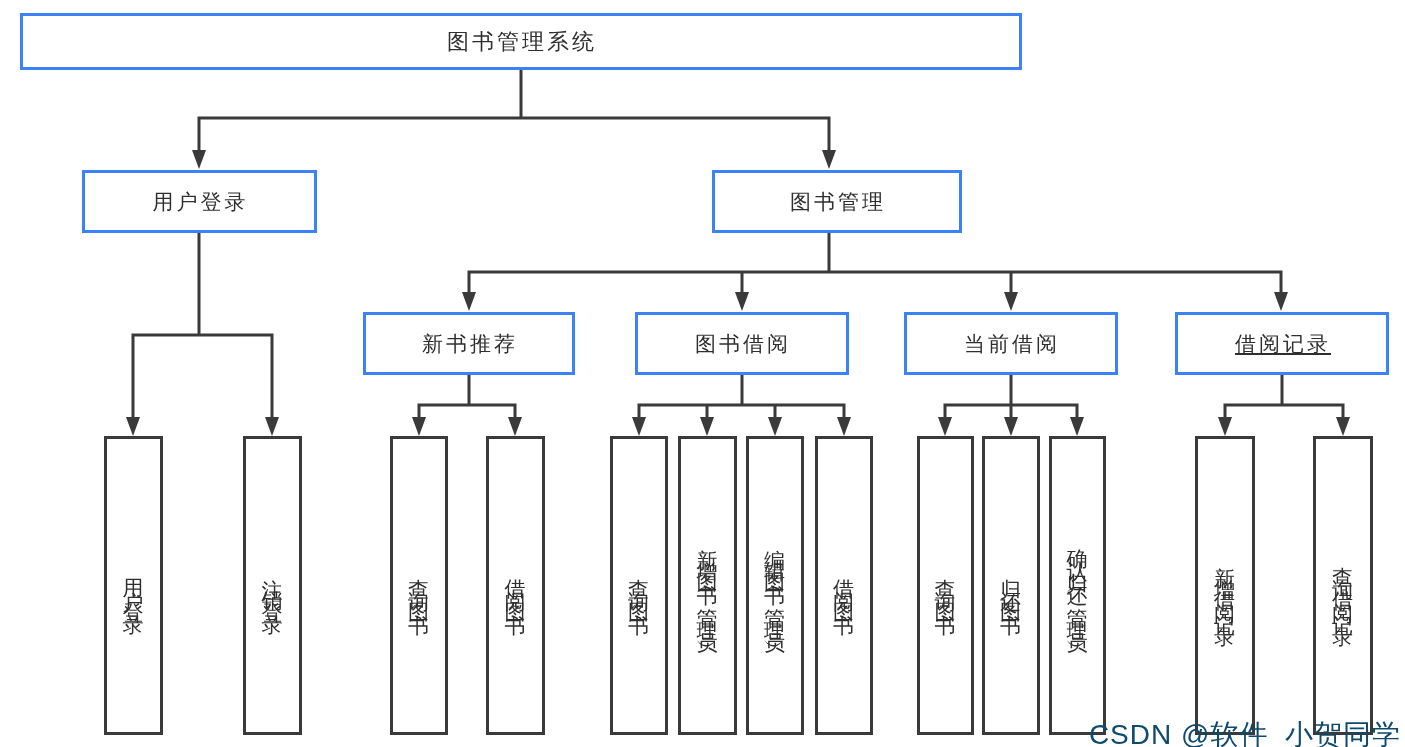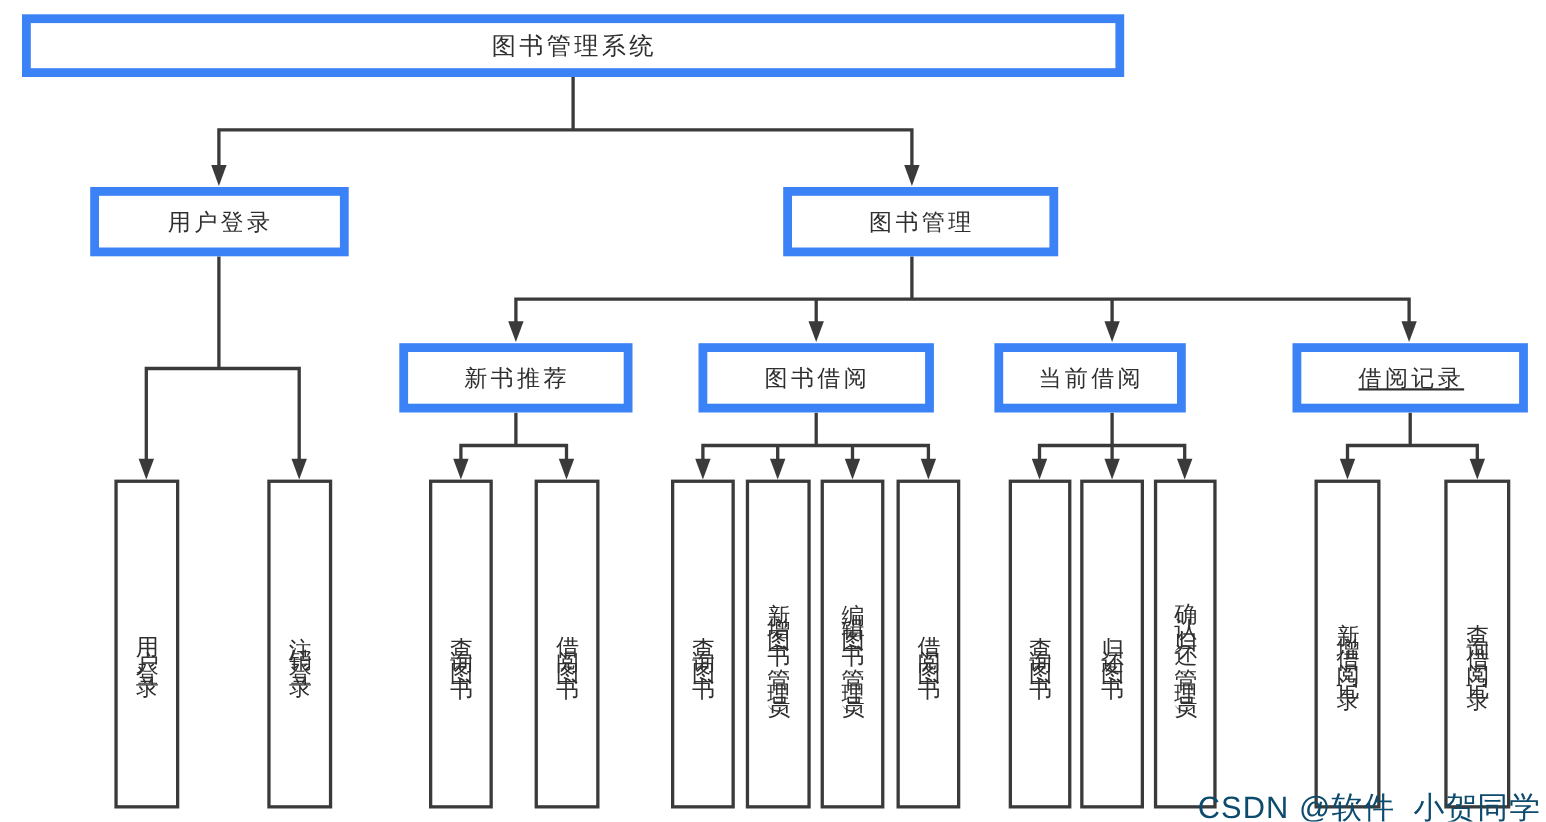"图书管理系统" .box { border: 8px solid #3b82f6 -> 3px solid #3b82f6 }
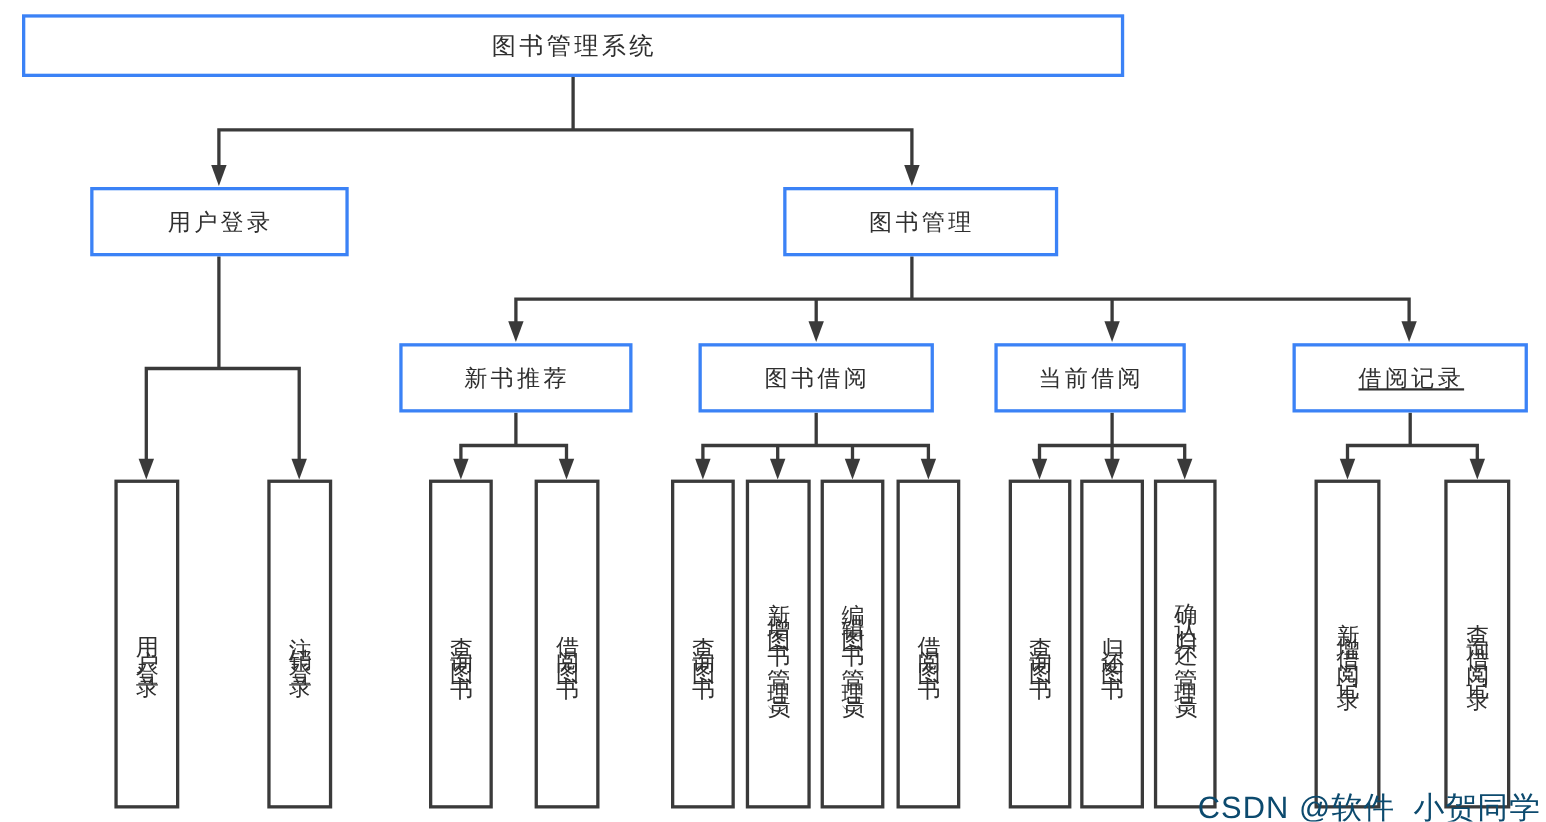"当前借阅" div.box { width: 174px -> 214px }
